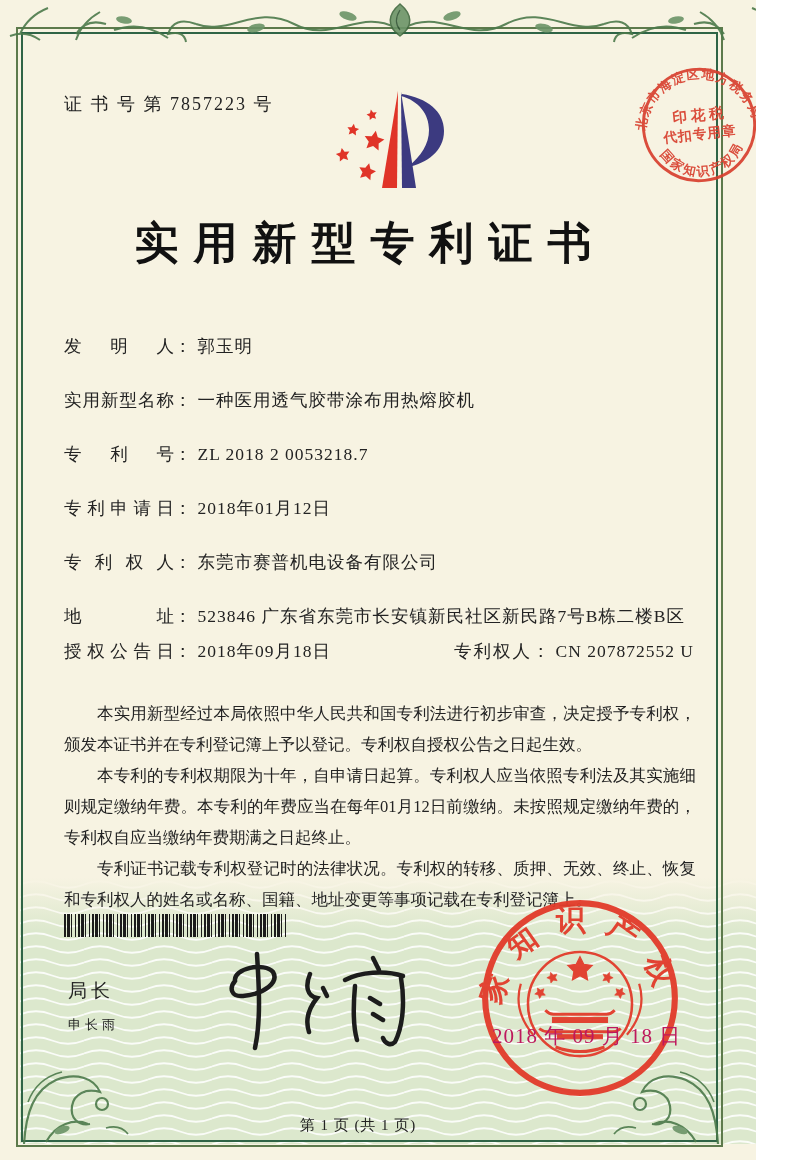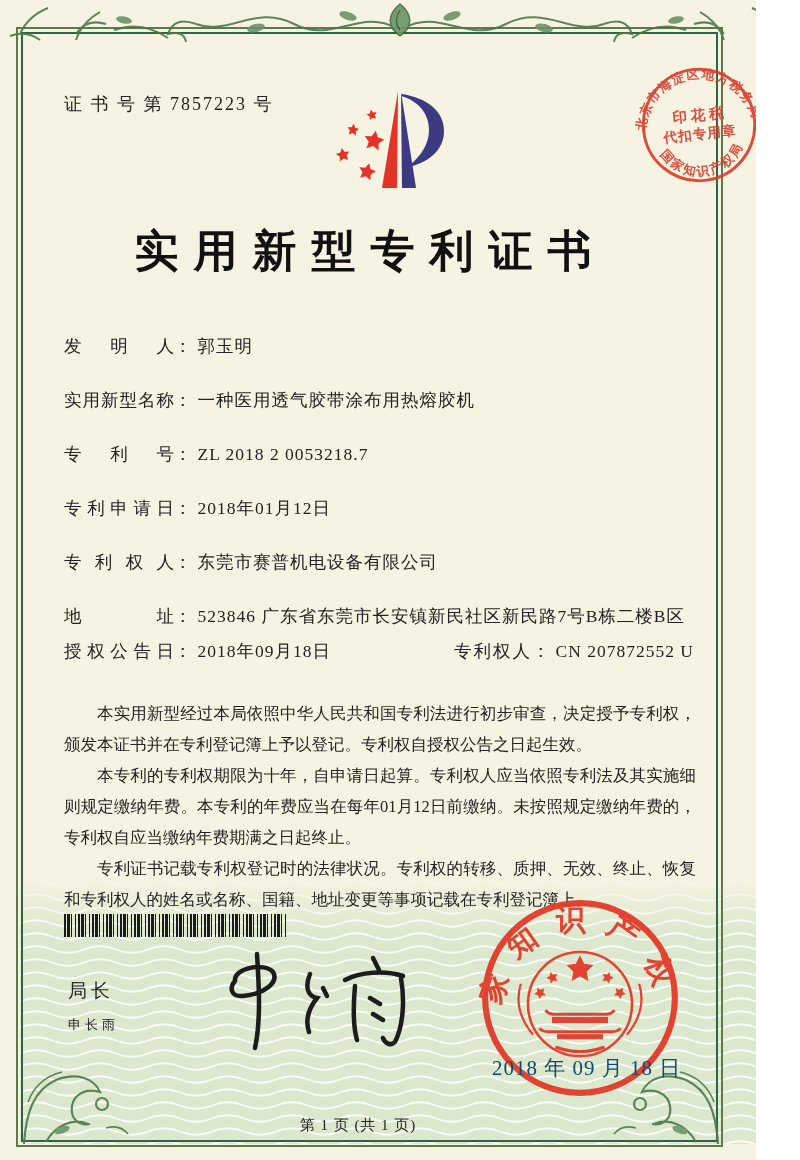"实用新型专利证书" .title { margin: 8px -> 0 }
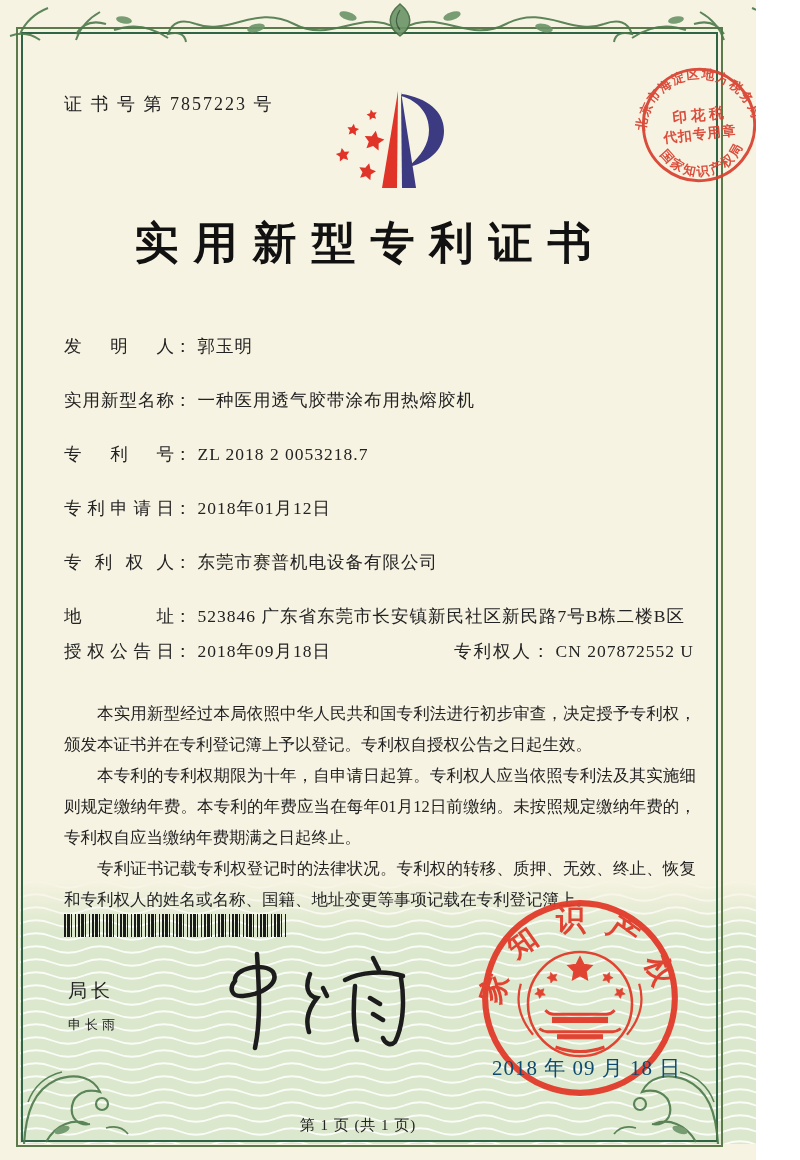"2018 年 09 月 18" .seal-date { color: #0c4a6e -> #be185d; top: 1054px -> 1022px }
